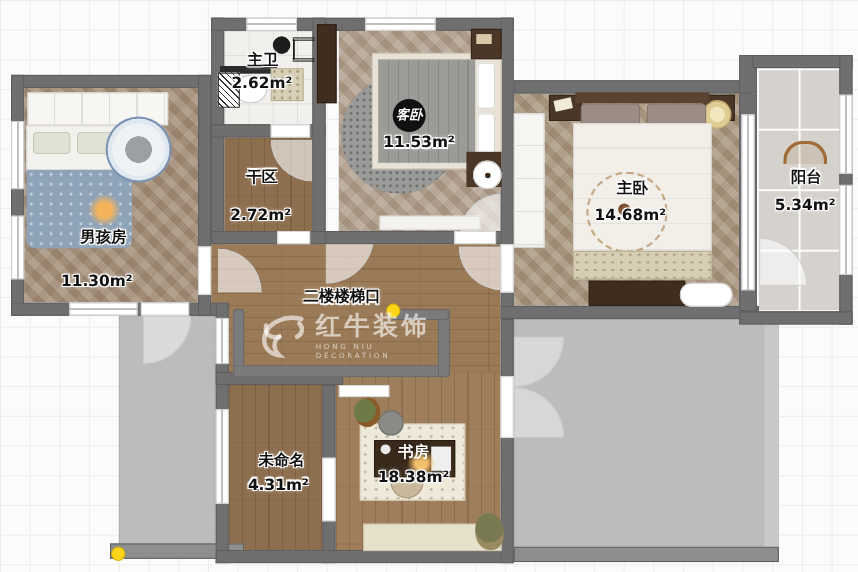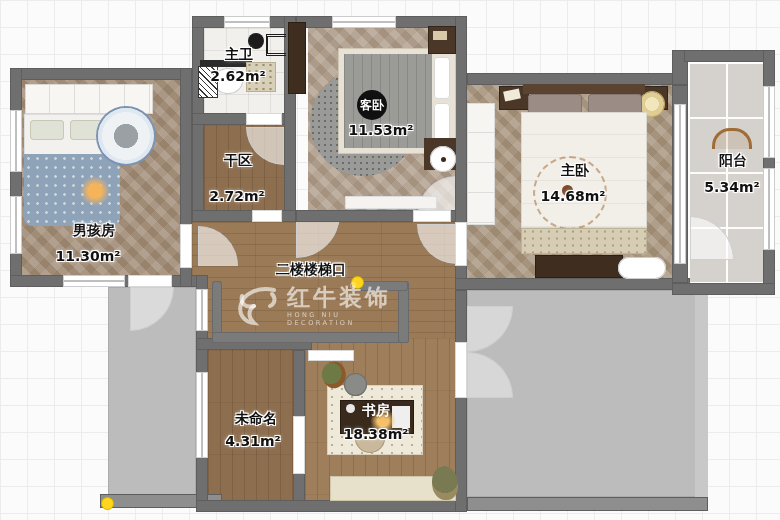"客卧" div.lbl-w { font-style: none -> italic }
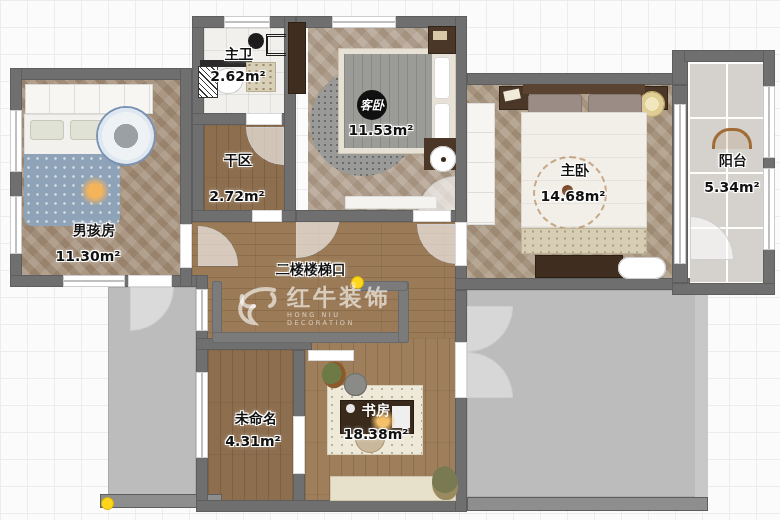"男孩房" div.lbl { top: 231px -> 216px }
